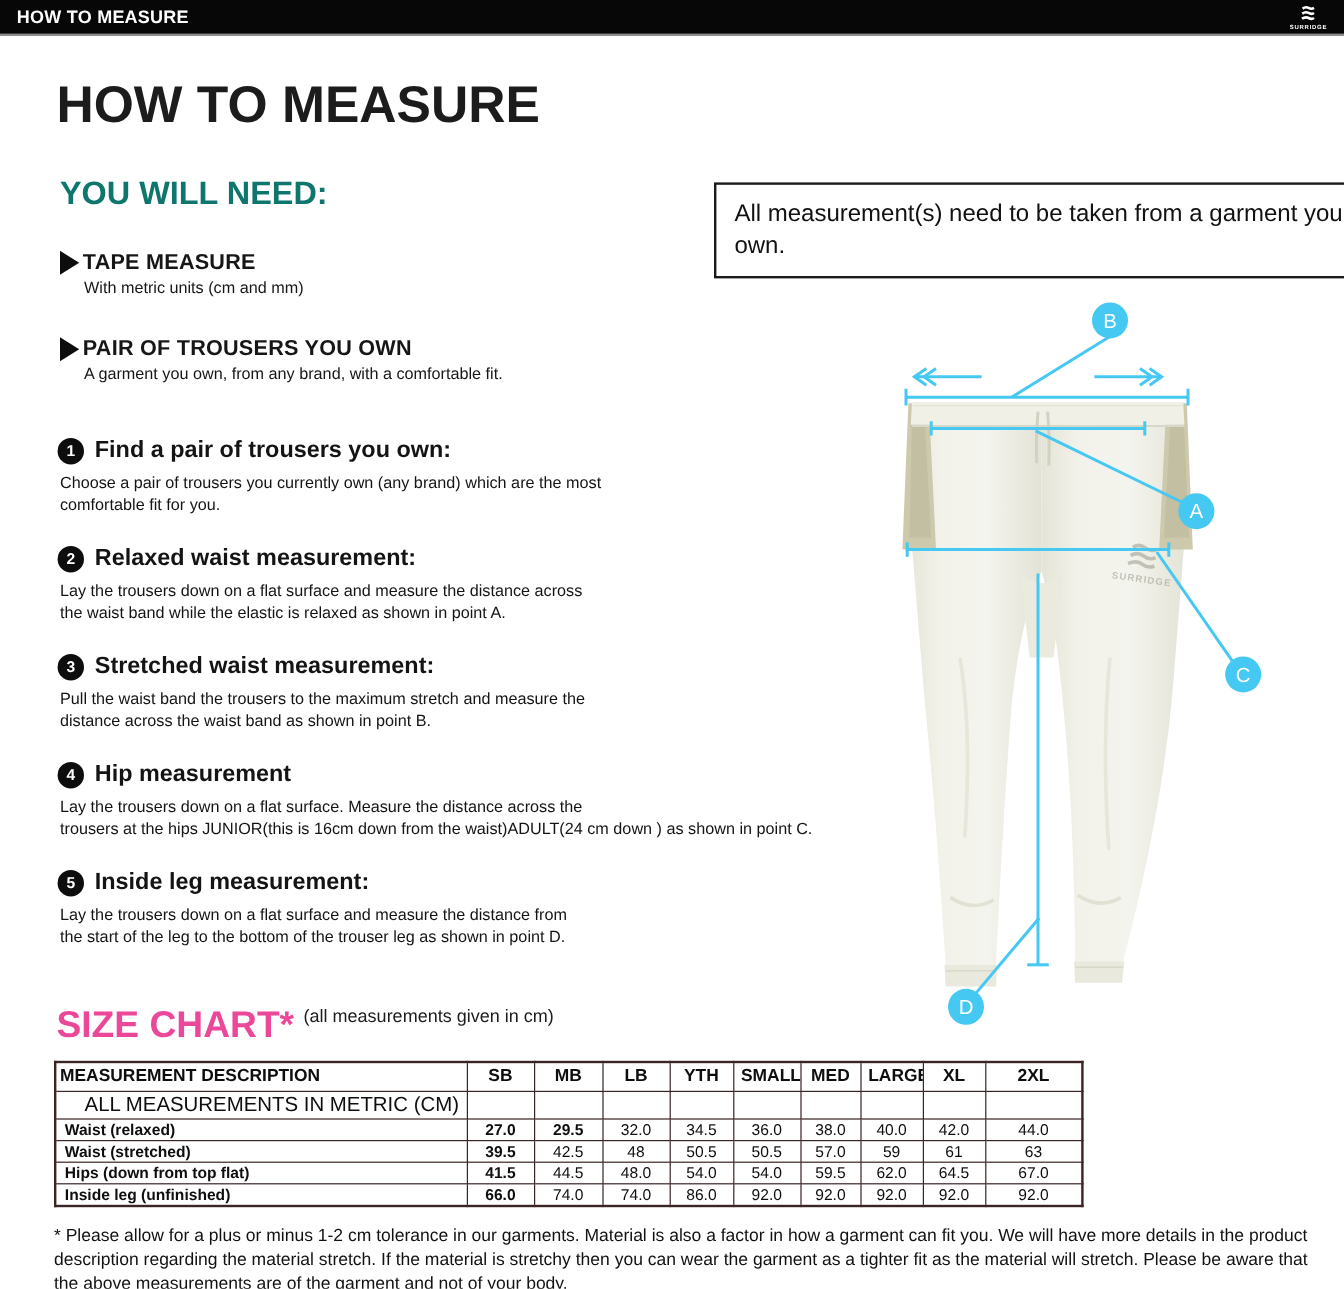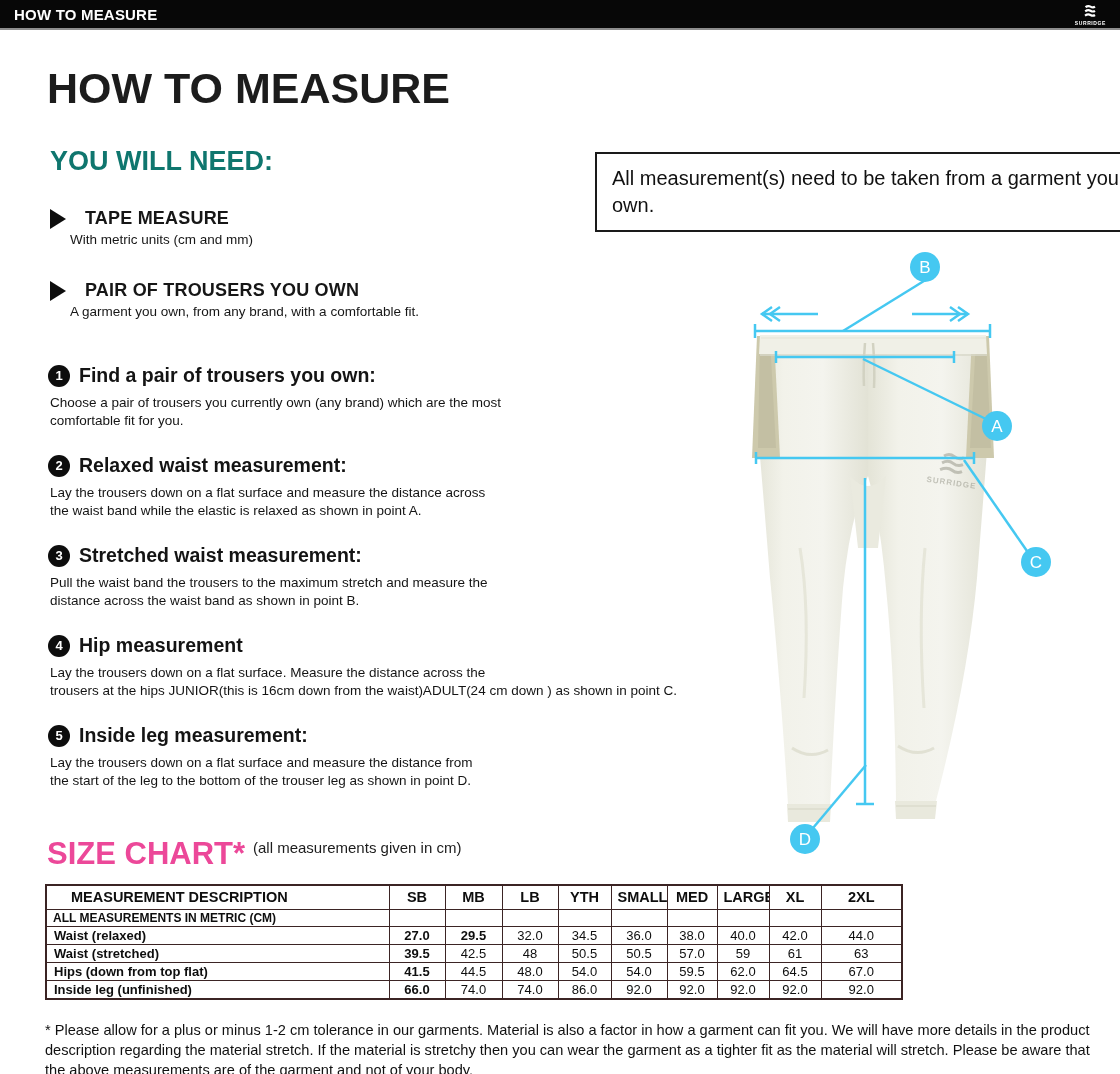"TAPE MEASURE" .need-row { gap: 19px -> 3px }
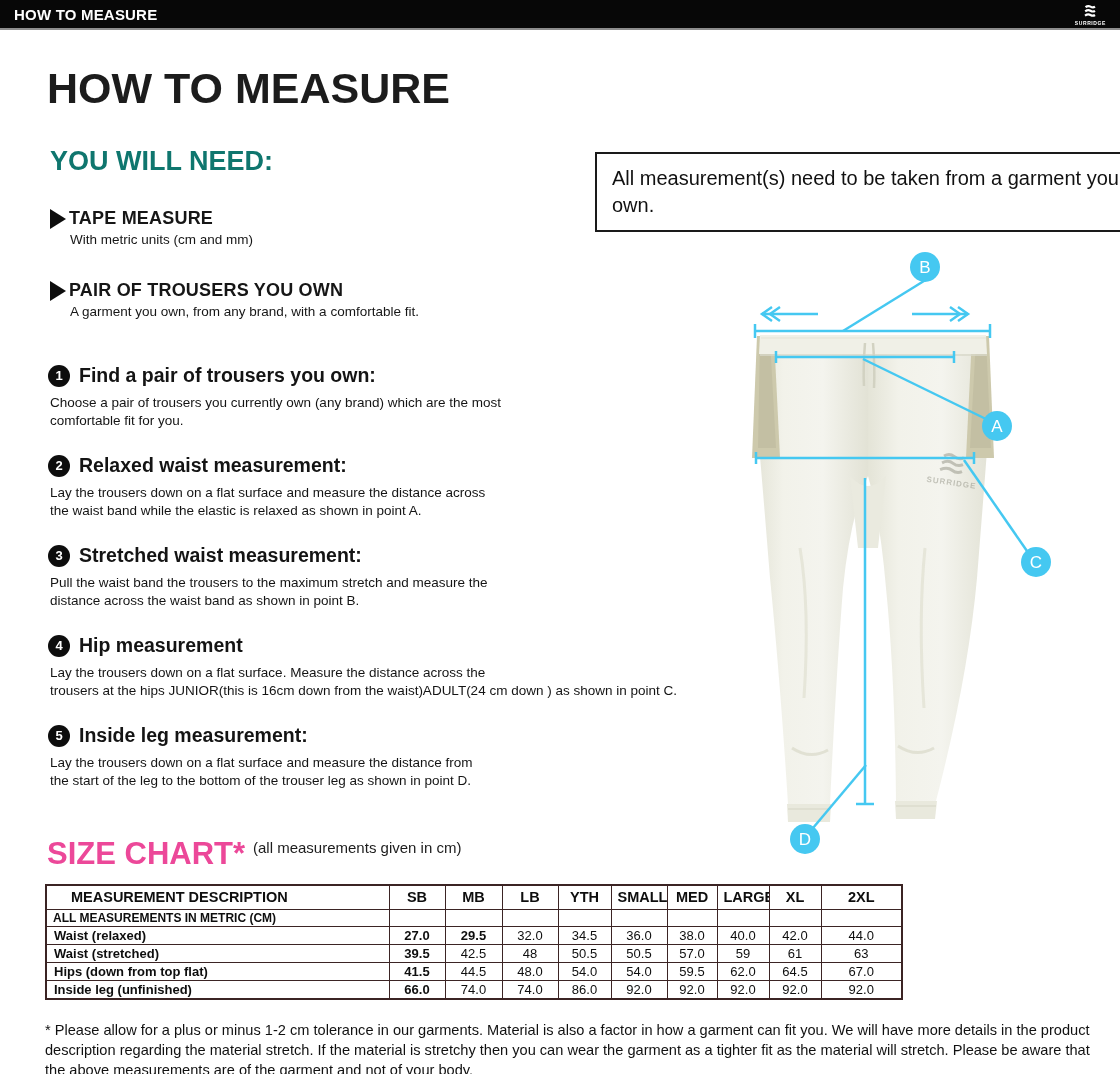"MEASUREMENT DESCRIPTION" tr.hdr th.desc { padding-left: 24px -> 3px }
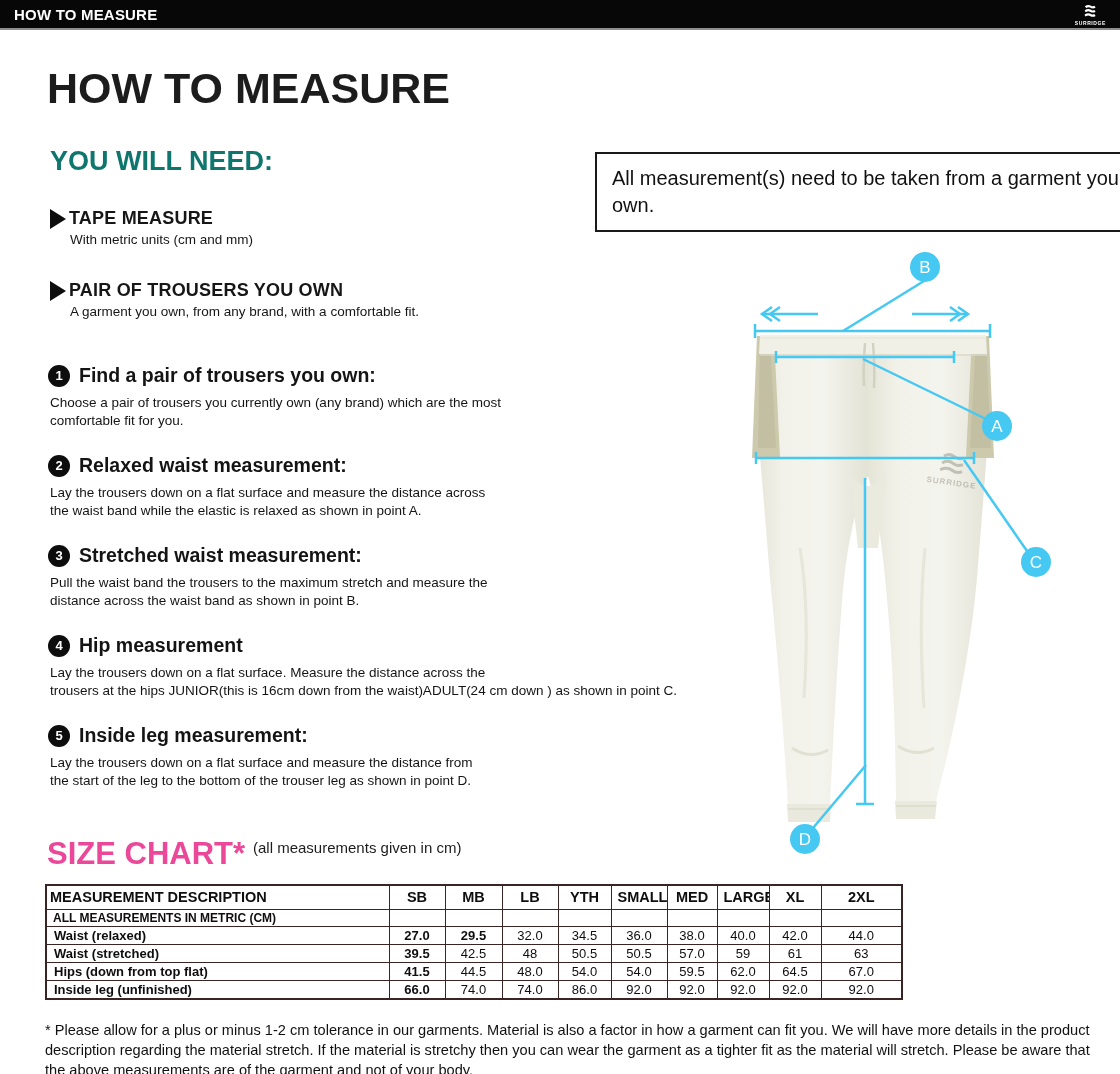"ALL MEASUREMENTS IN METRIC (CM)" tr.metric td { font-size: 12px -> 17px; font-weight: 700 -> 400; text-align: none -> right }
